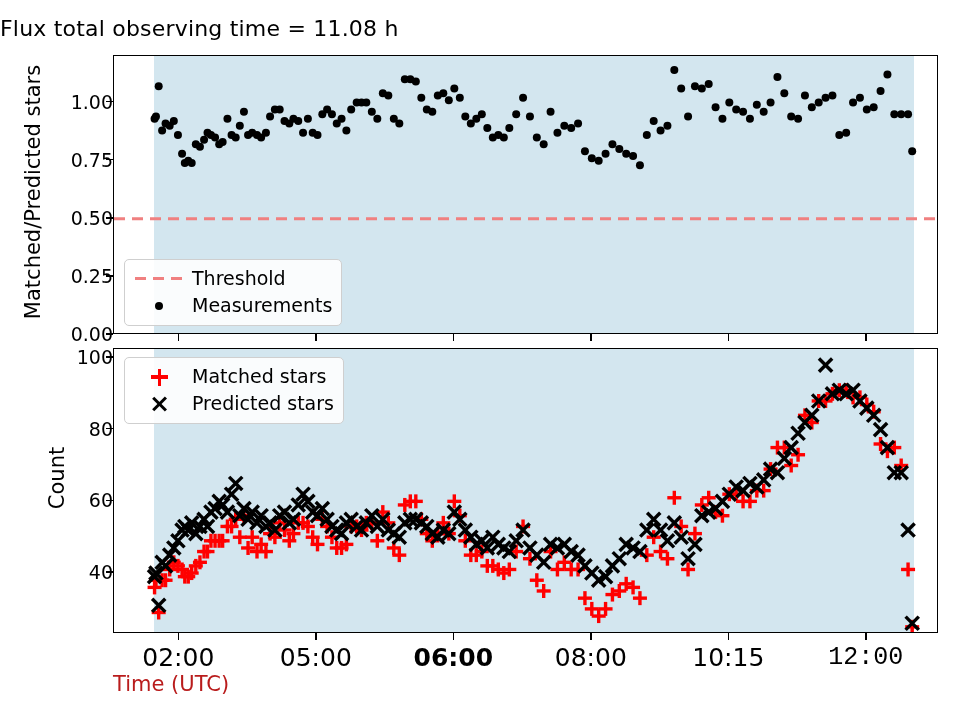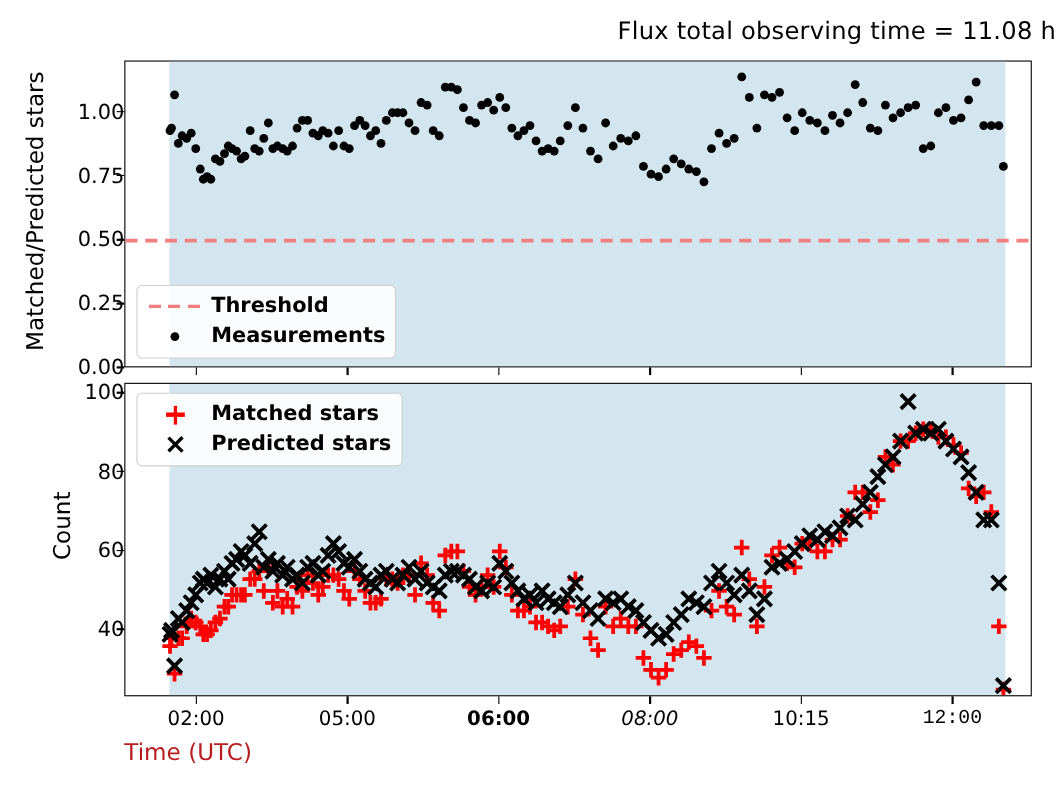"Flux total observing time =" .title { text-align: right -> left }
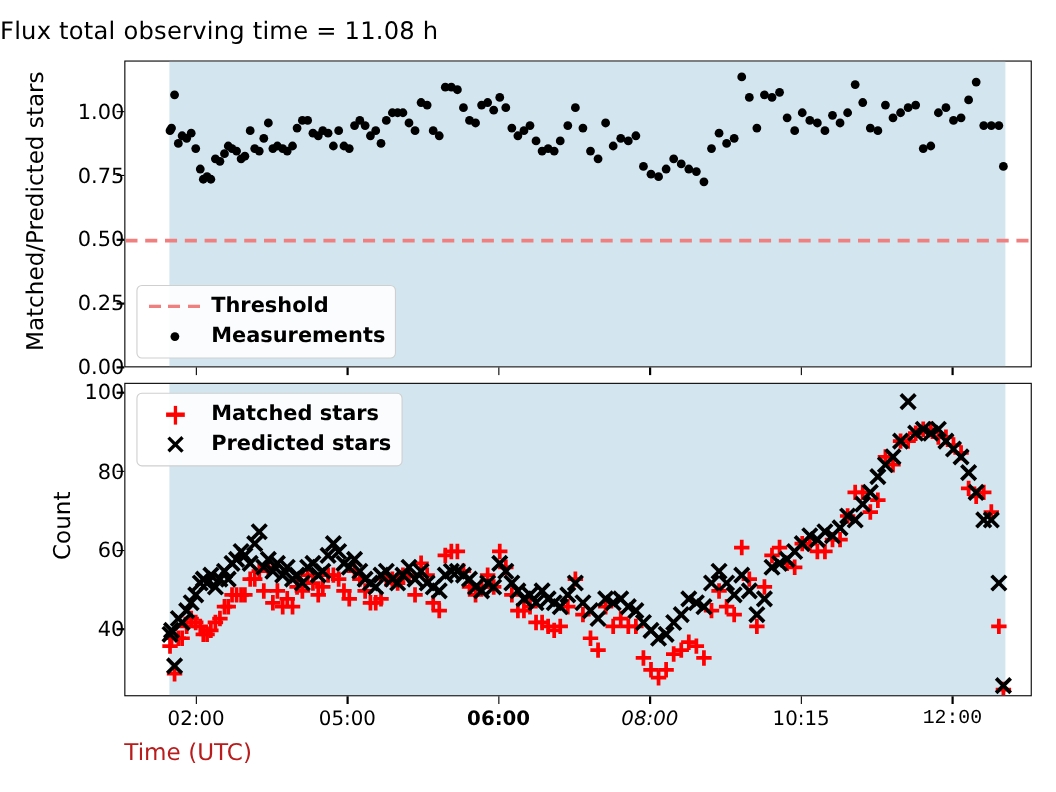"Threshold" .legend-text { font-weight: bold -> none }
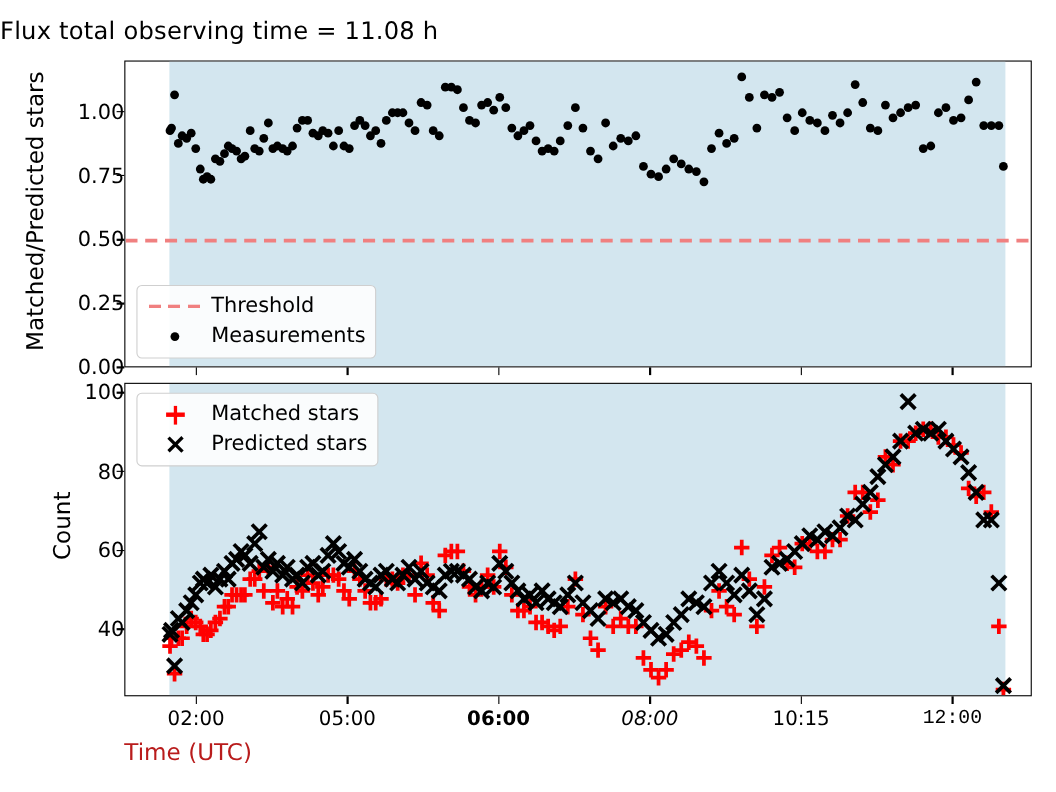"02:00" .xtick { font-size: 18px -> 25px }
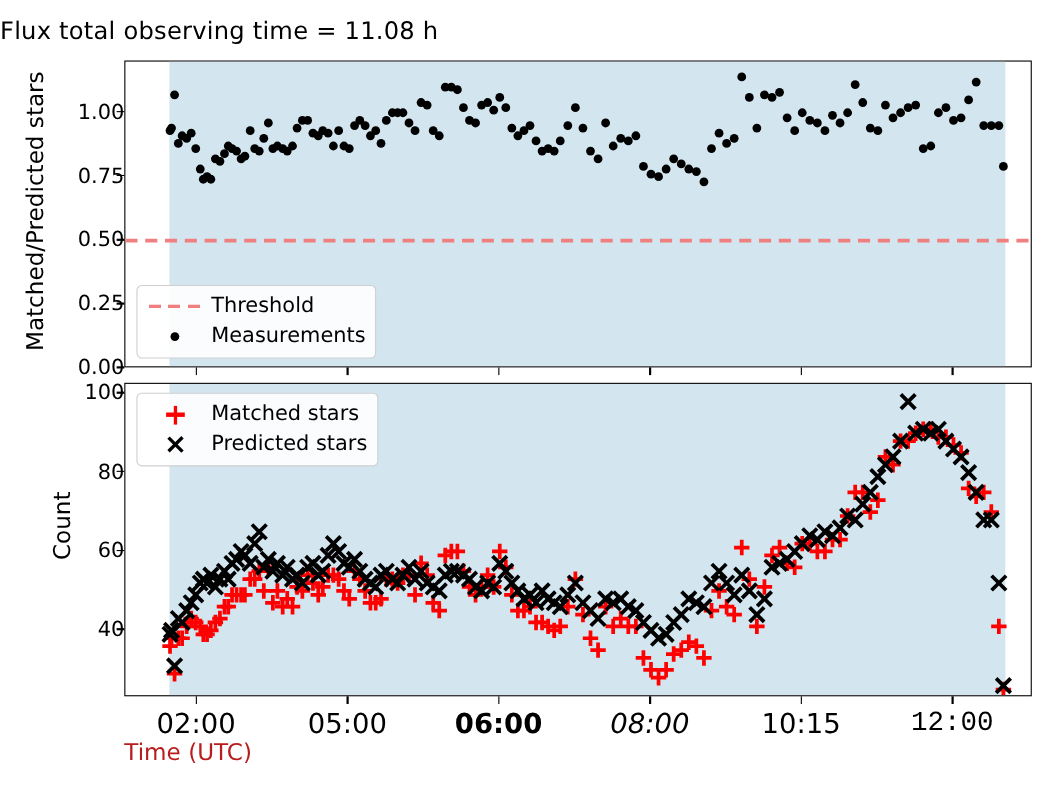"08:00" div.xtick { font-style: italic -> none }
